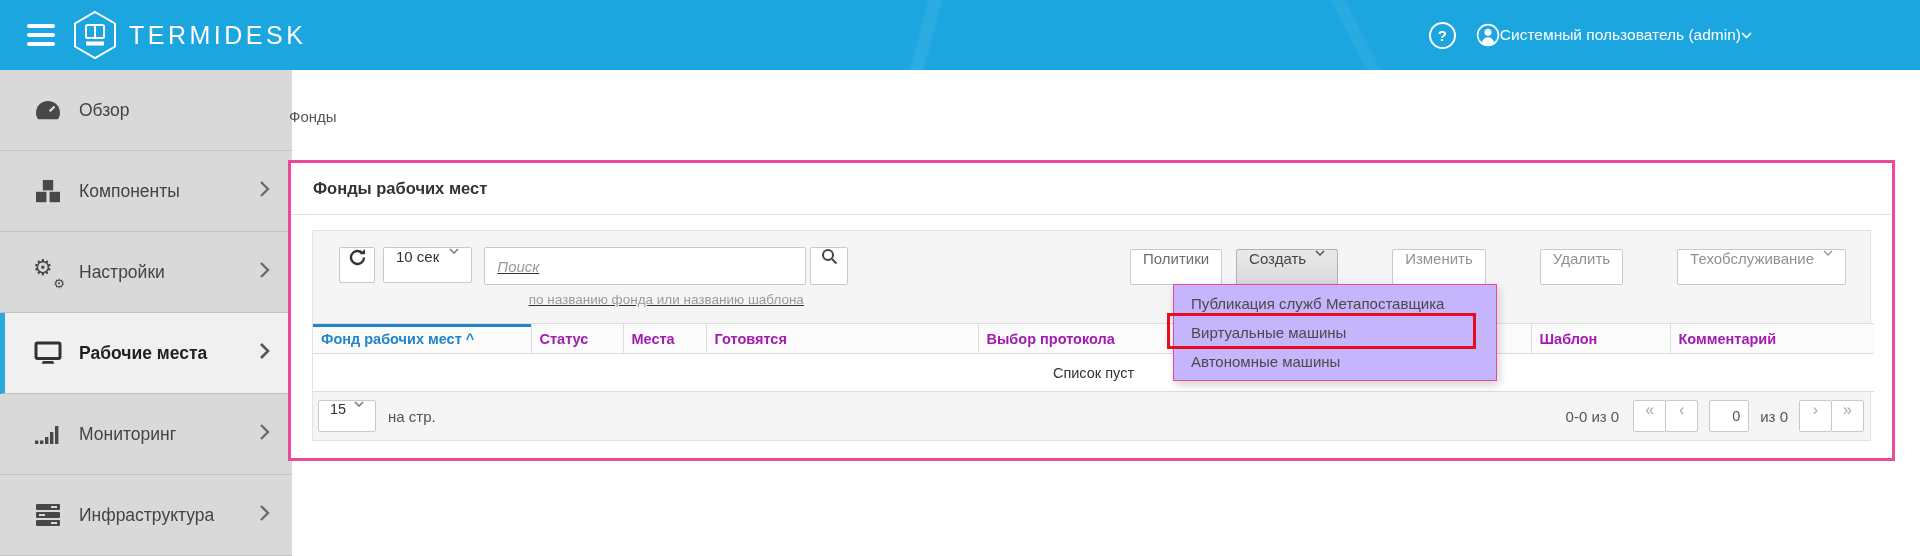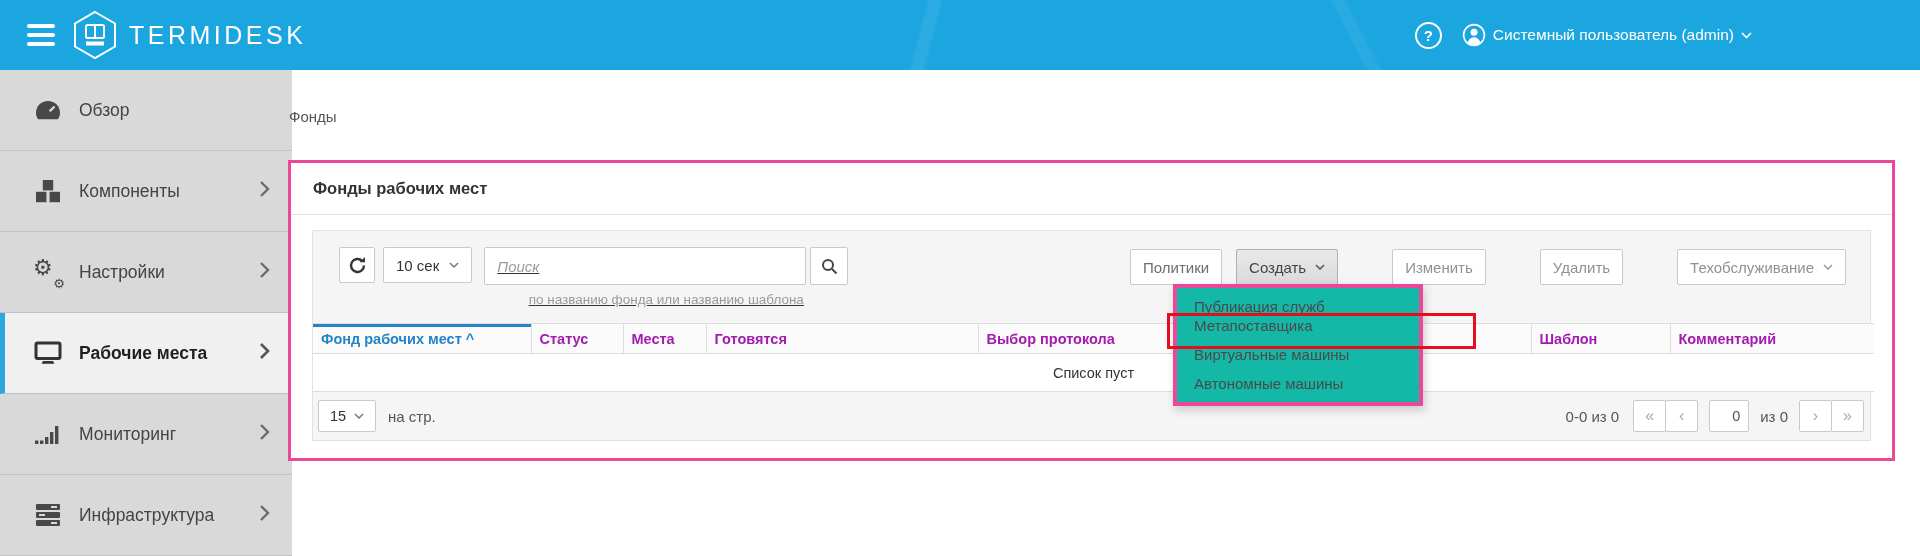"Системный пользователь (admin)" .userbox { gap: 7px -> none }
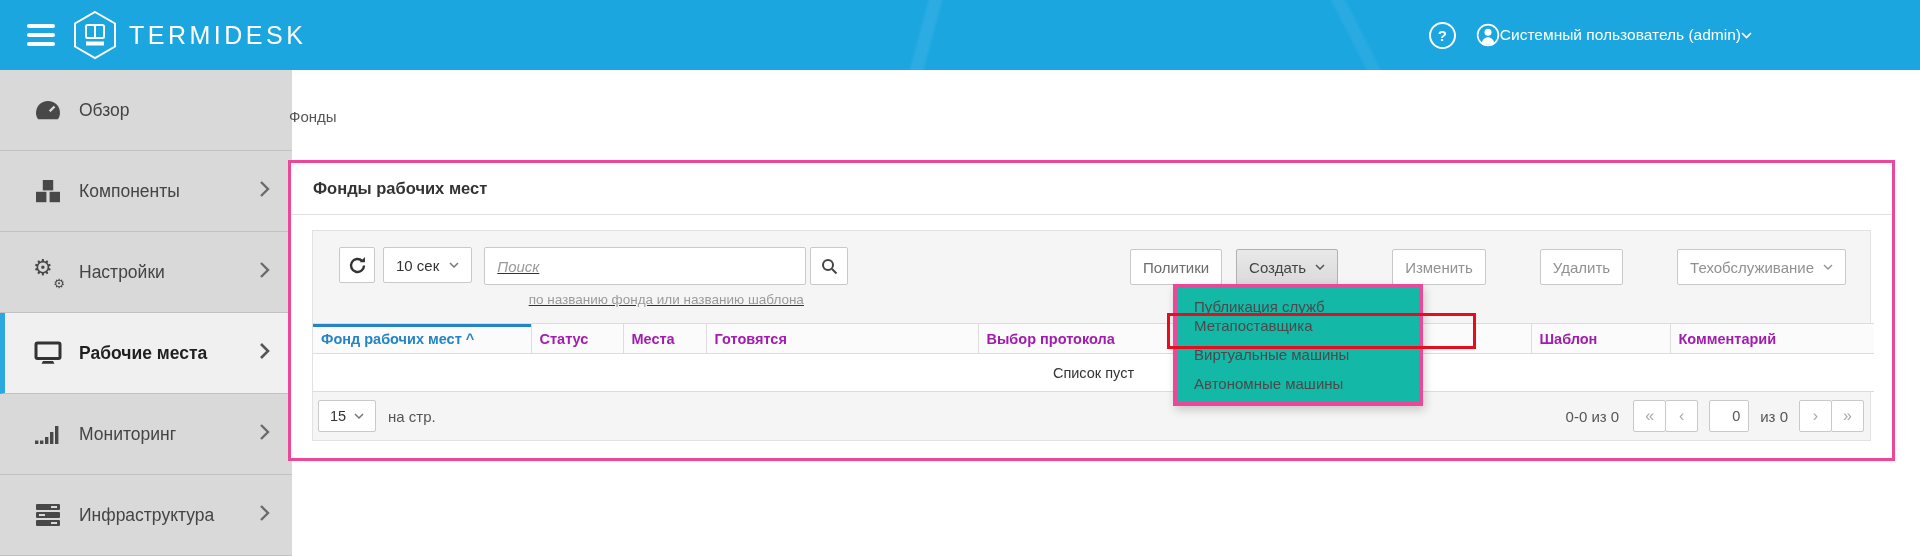"10 сек" .btn { align-items: center -> flex-start }
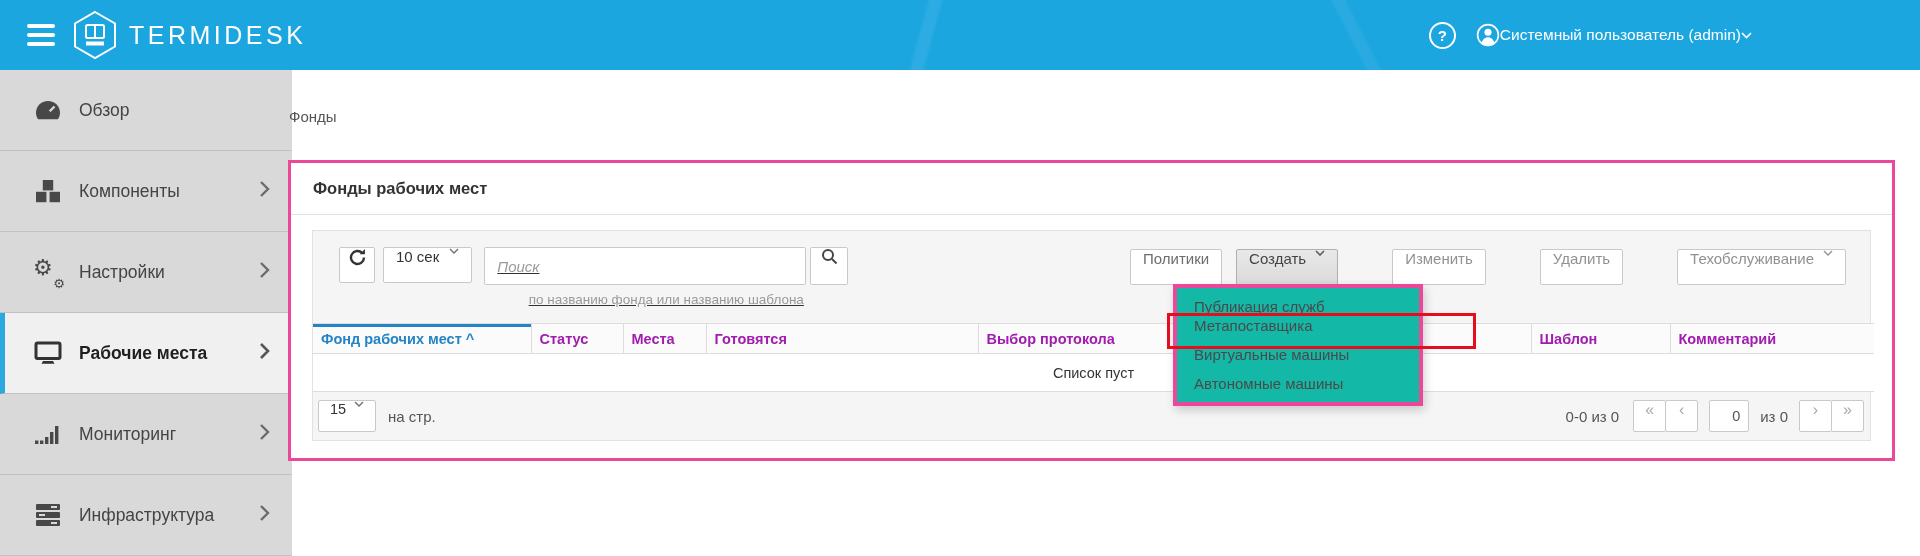"Публикация служб Метапоставщика" .create-menu { background: #14b8a6 -> #c4b5fd; border: 4px solid #ec4899 -> 1px solid #ec4899; width: 250px -> 324px }
